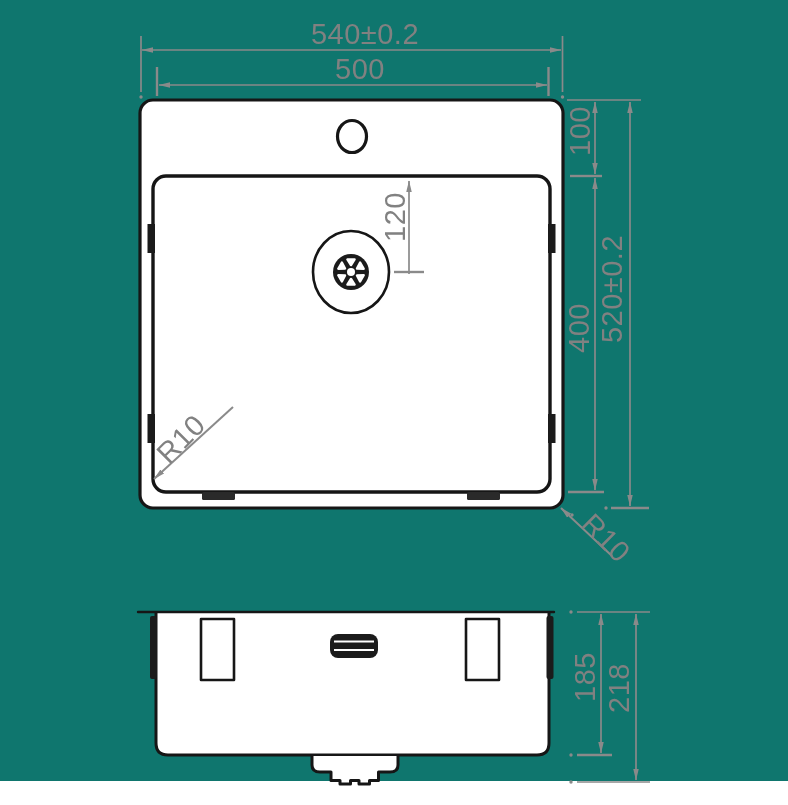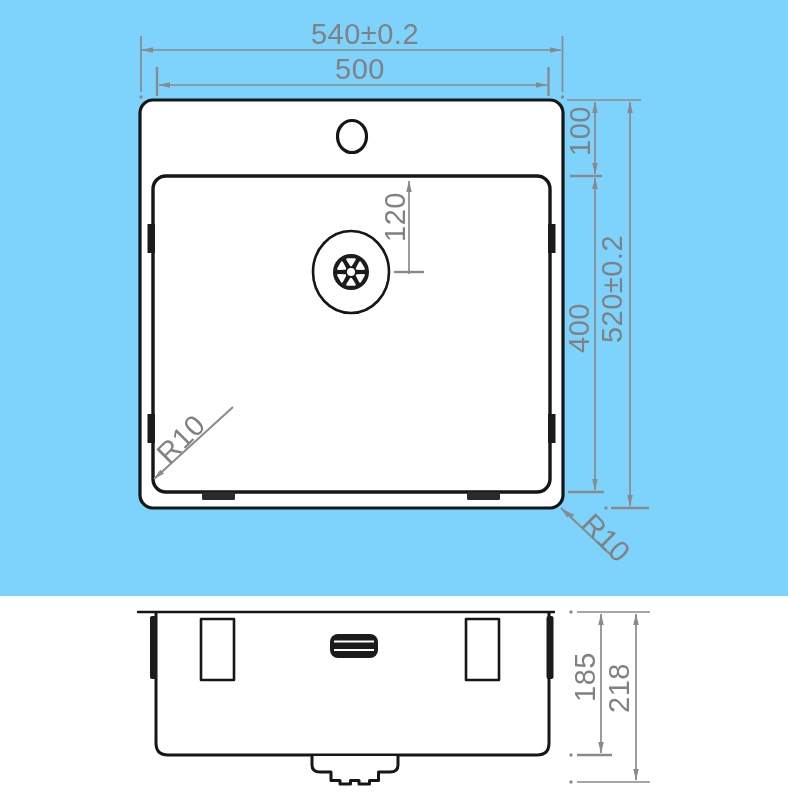"540±0.2" .canvas { background: #7dd3fc -> #0f766e; height: 596px -> 781px }
